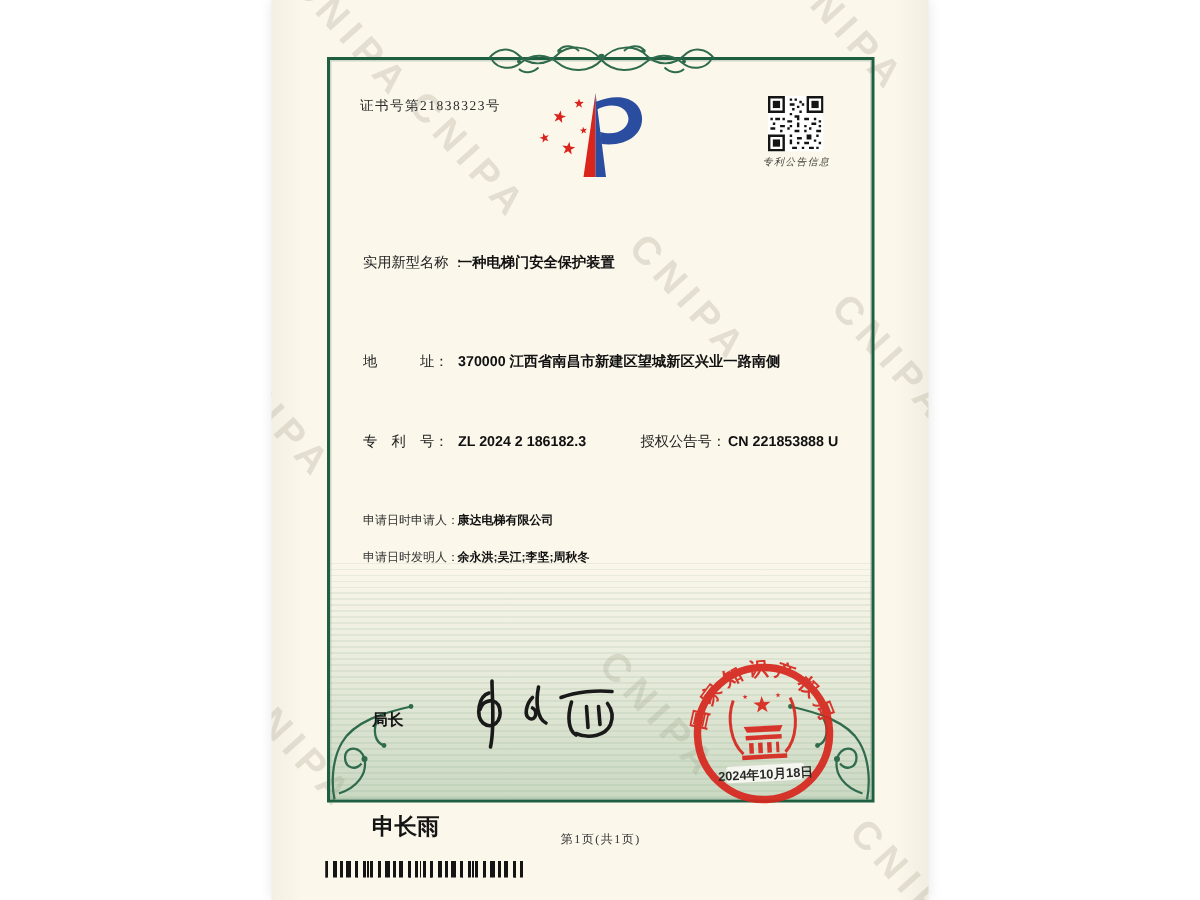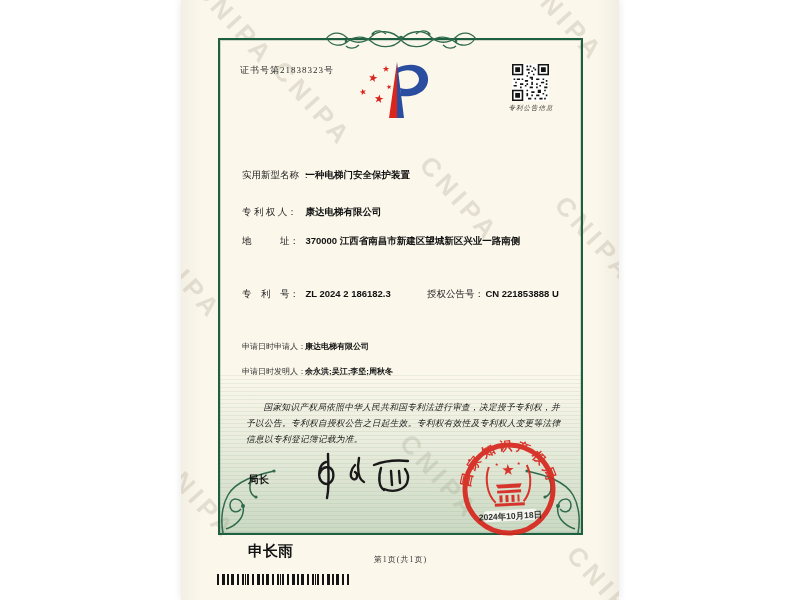"专 利 权 人： 康达电梯有限公司" div.row { html: <div> <span>专 利 权 人：</span> <span>康达电梯有限公司</span> </div> -> none }
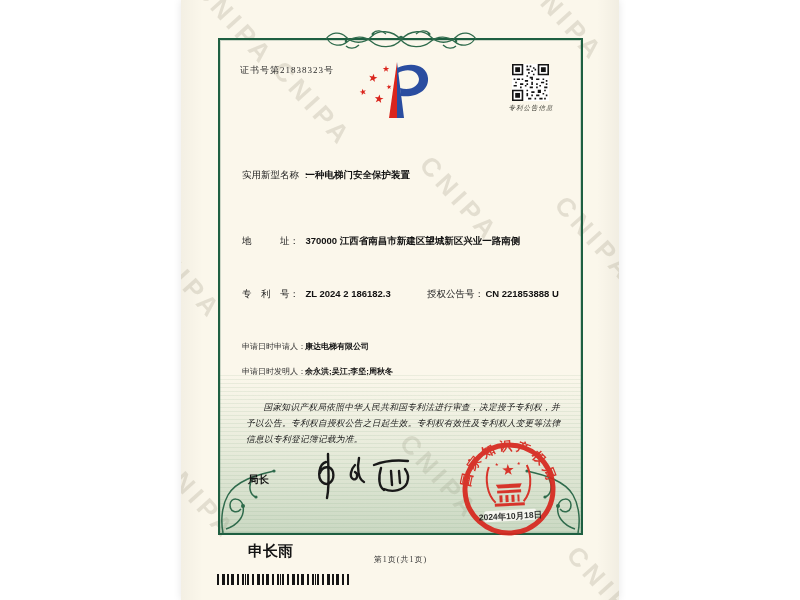"国家知识产权局依照中华人民共和国专利法进行审查，决定授予专利权，并予以公告。专利" div.legal { html: <div>国家知识产权局依照中华人民共和国专利法进行审查，决定授予专利权，并予以公告。专利权自授权公告之日起生效。专利权有效性及专利权人变更等法律信息以专利登记簿记载为准。</div> -> none }
